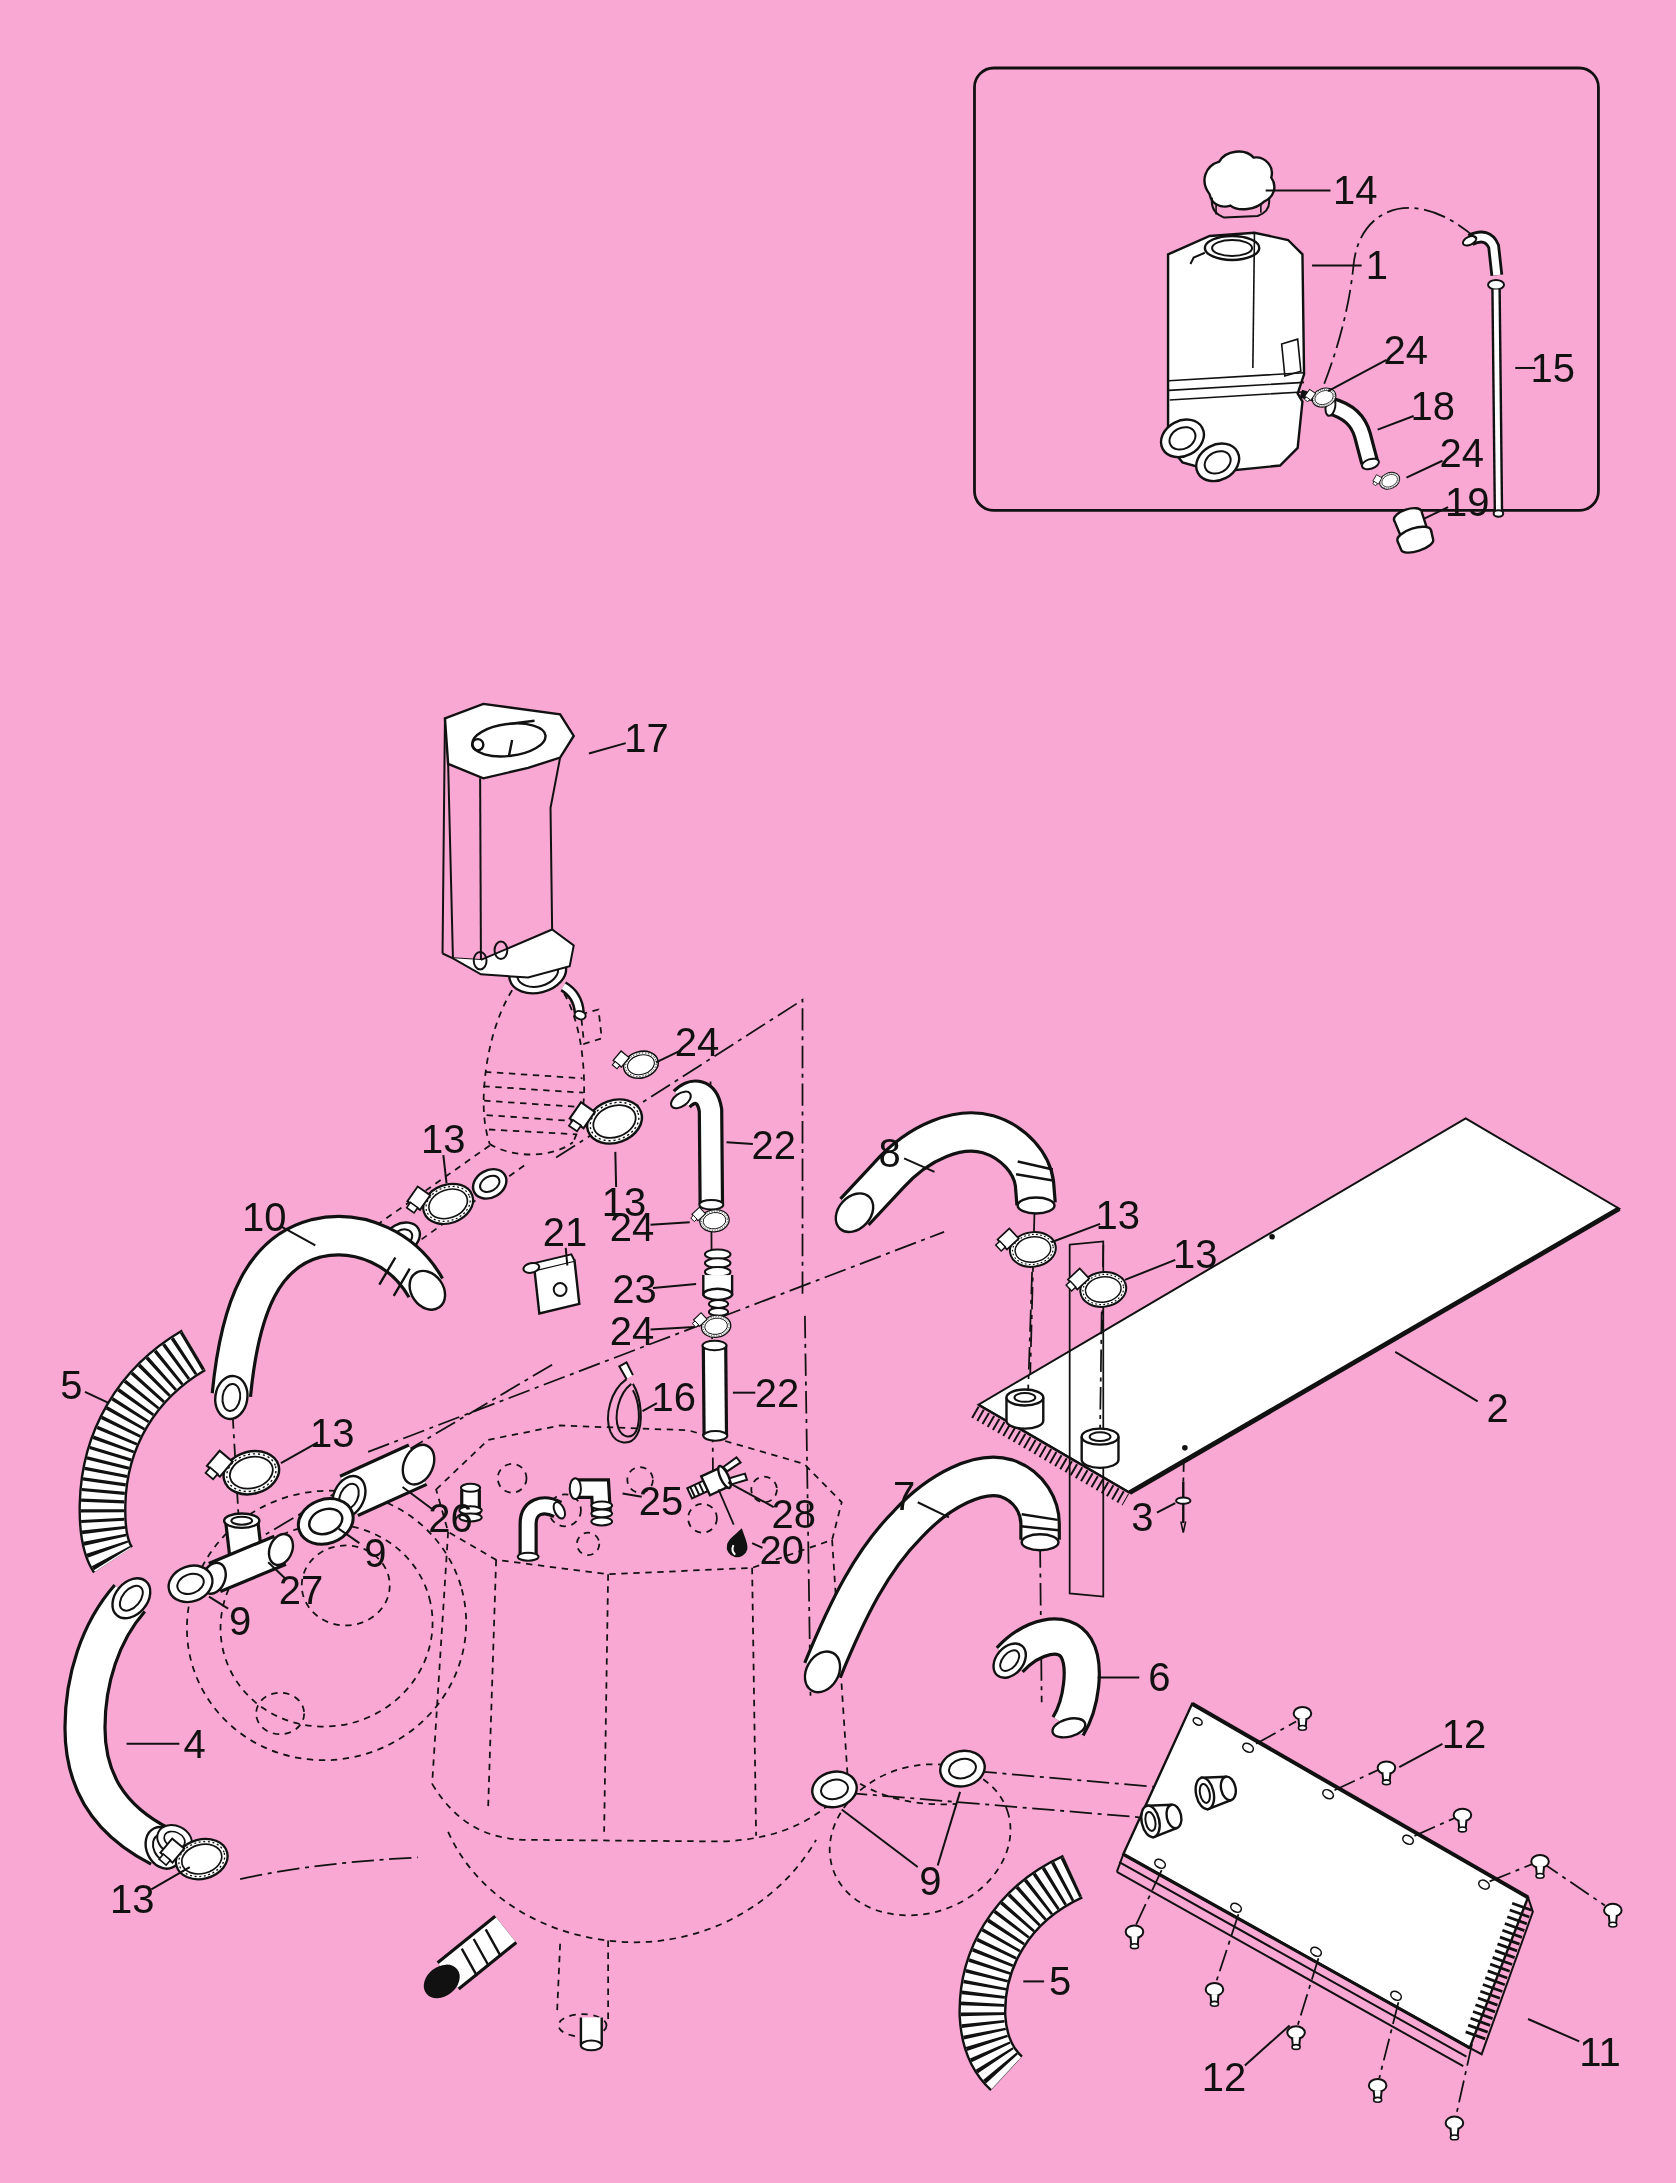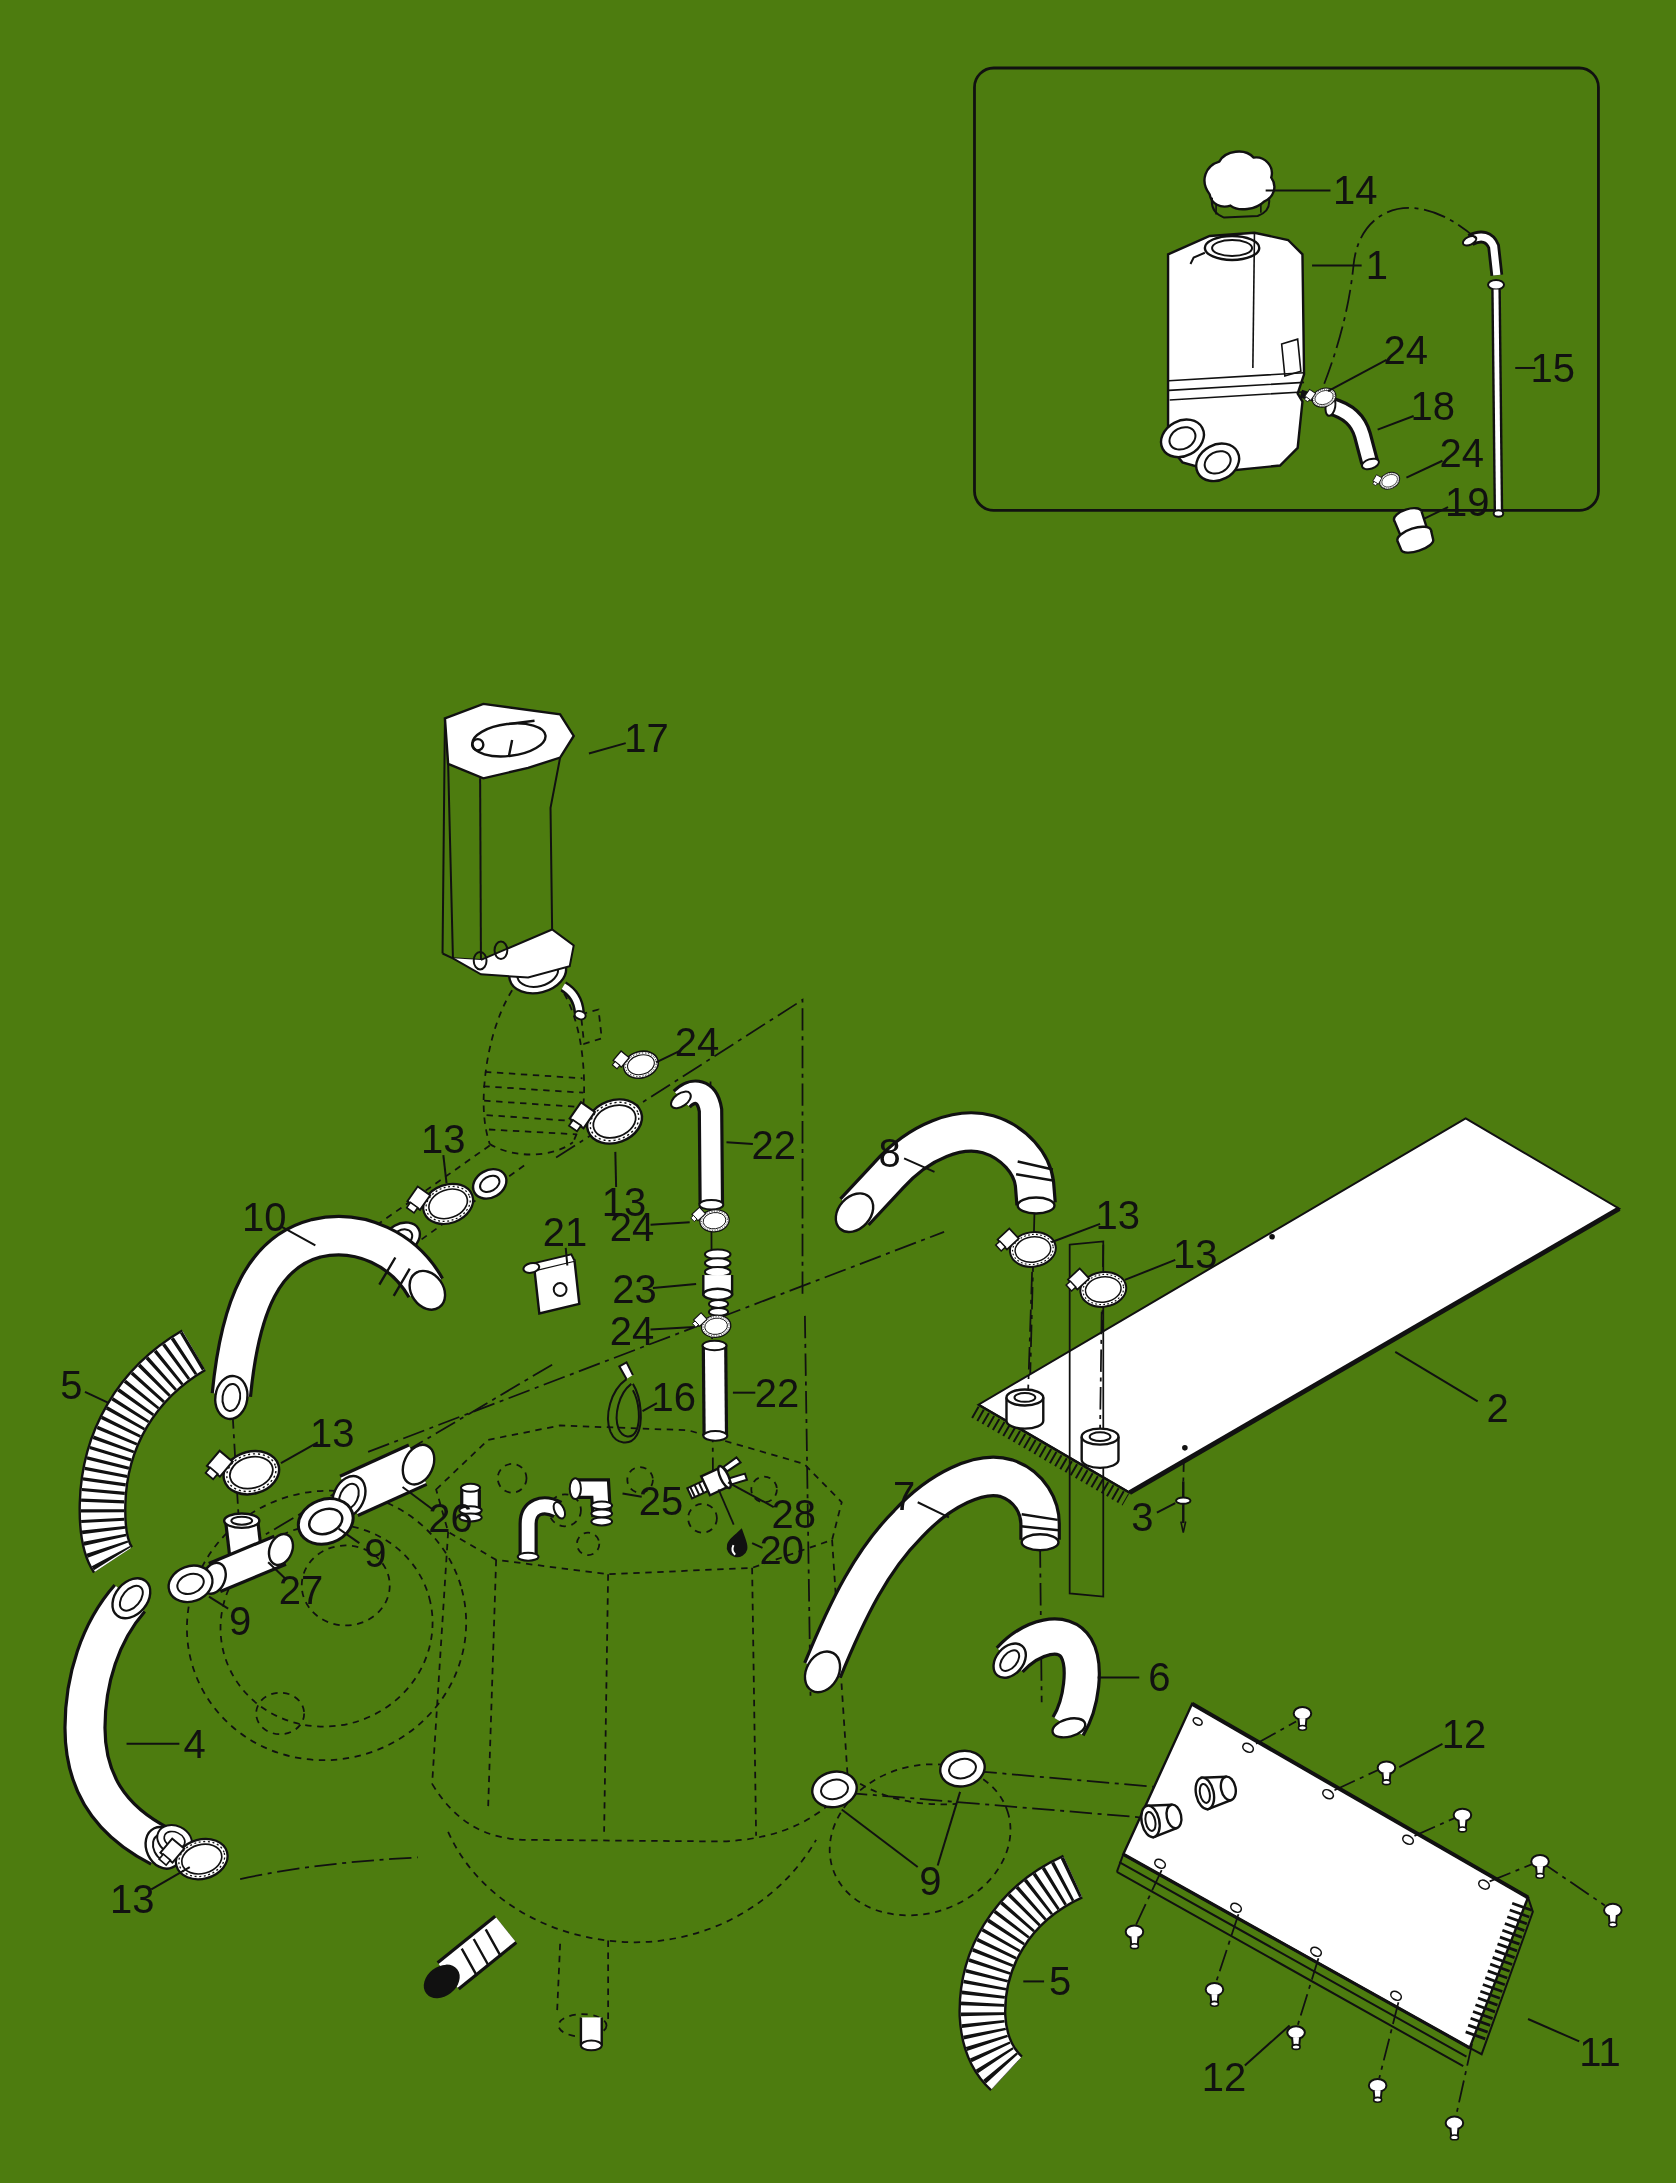"14" .page { background: #4d7c0f -> #f9a8d4 }
